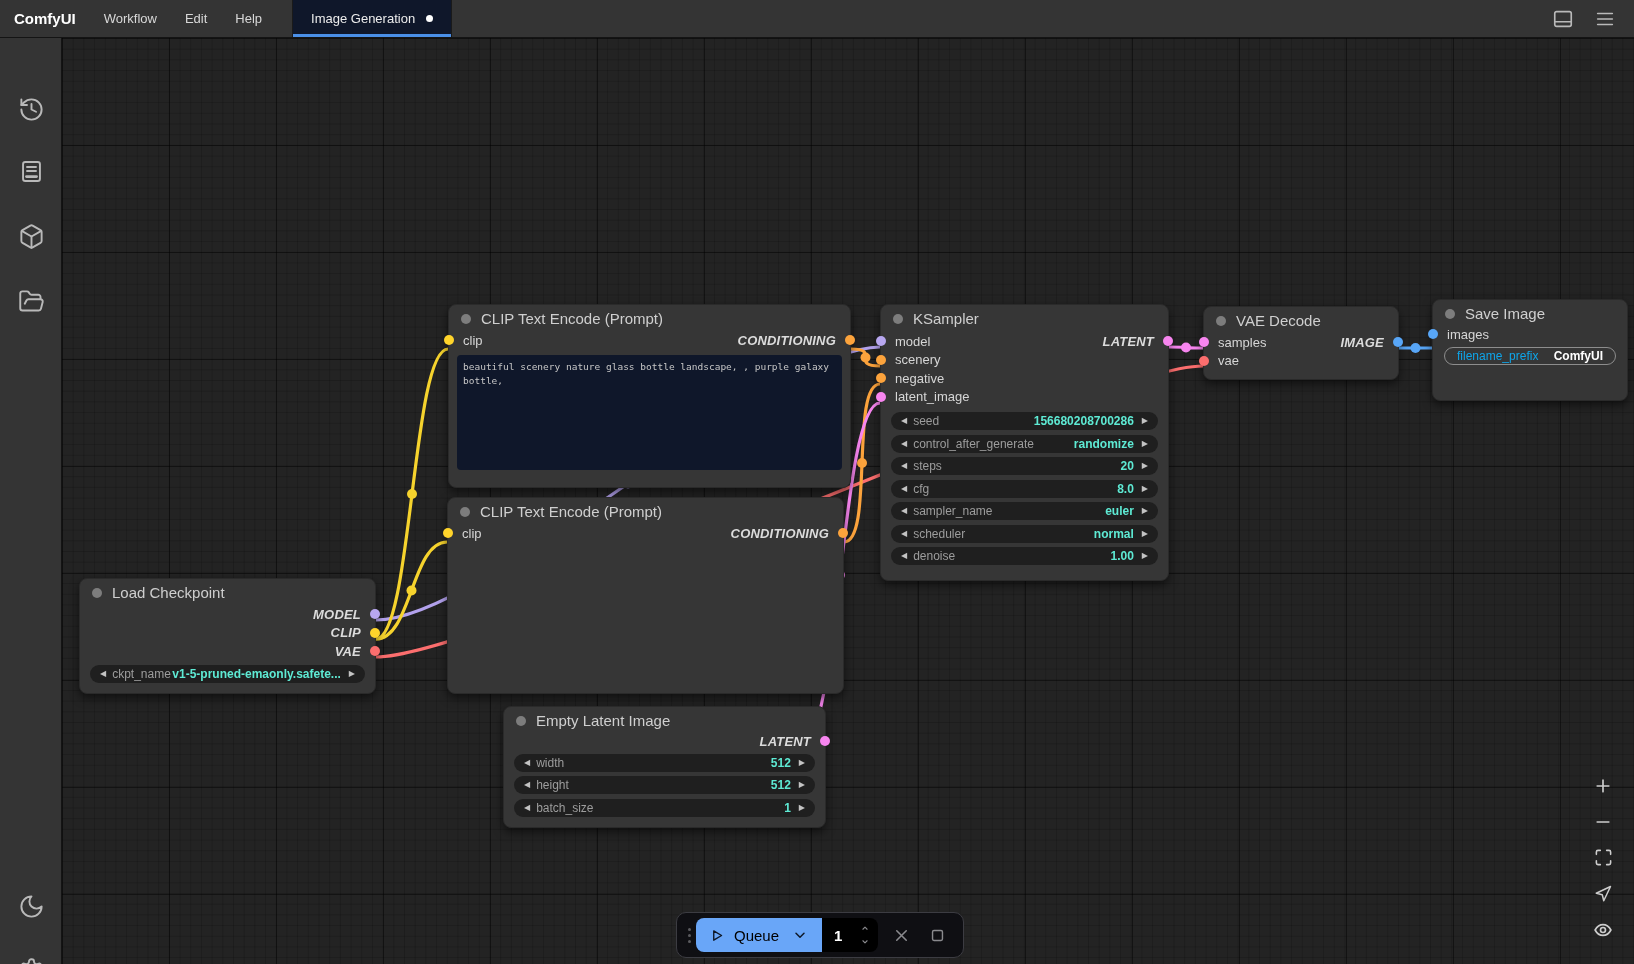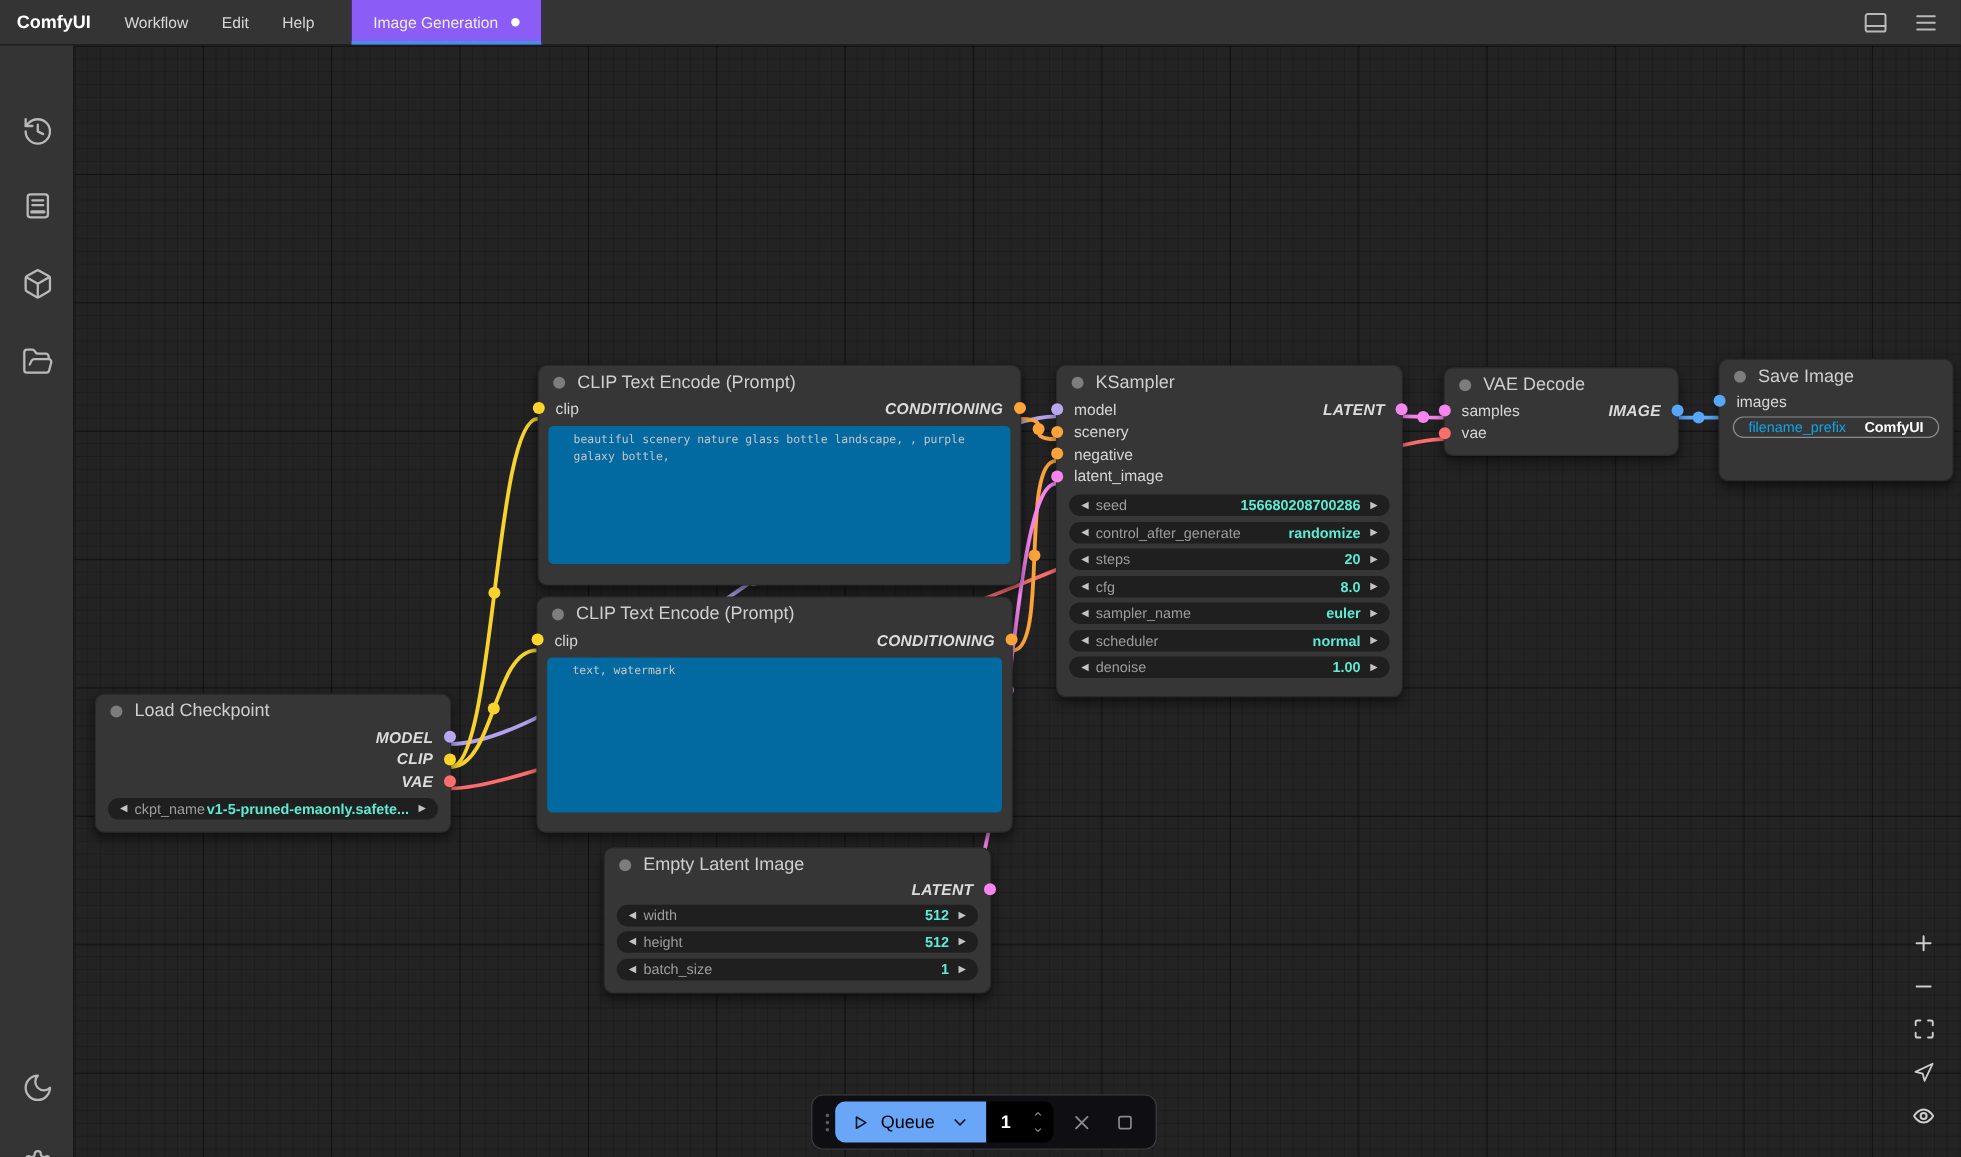"Image Generation" .tab { background: #8b5cf6 -> #0f172a }
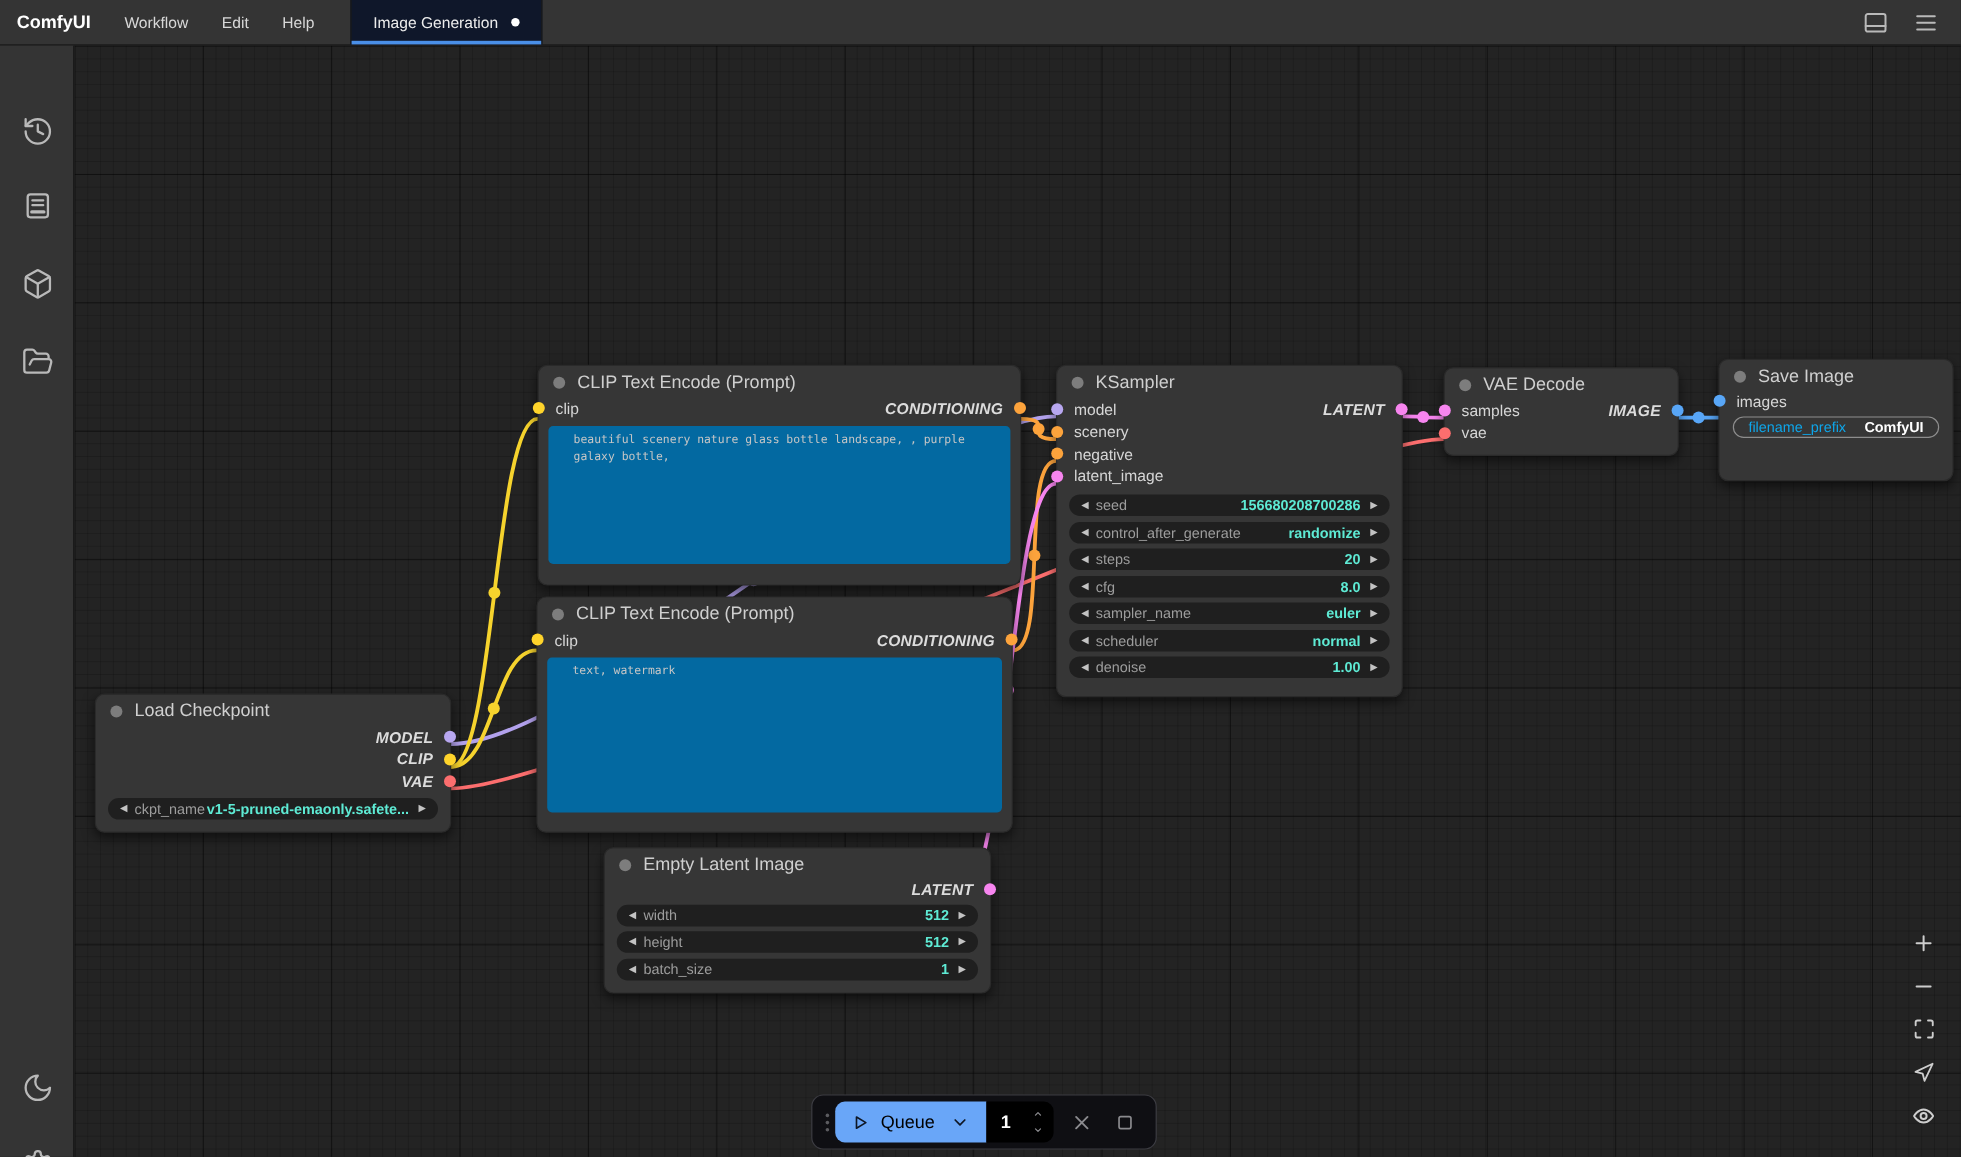"beautiful scenery nature glass bottle" .prompt { background: #0369a1 -> #0f172a; padding: 5px 21px -> 5px 6px }
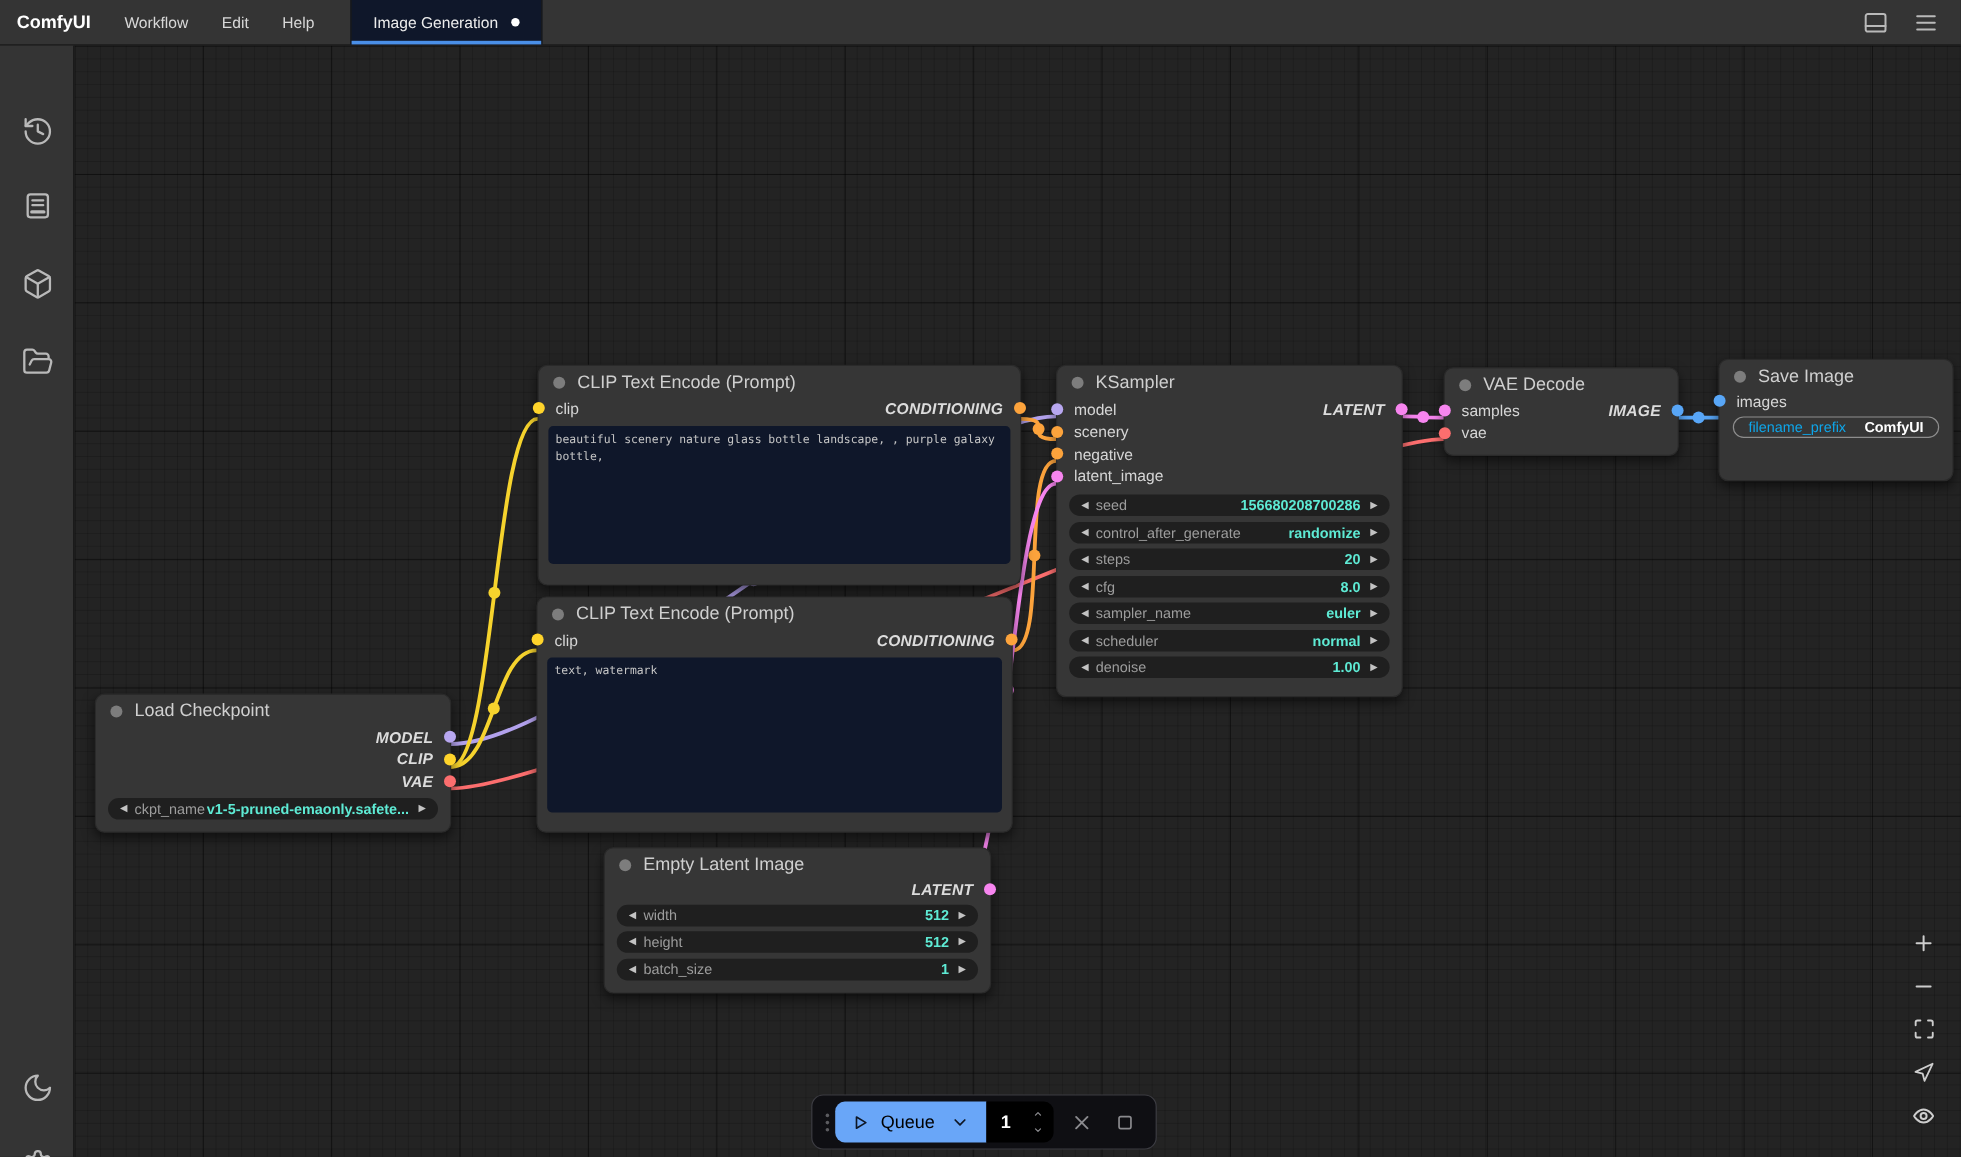"text, watermark" div.prompt { html: <div>text, watermark</div> -> none }
